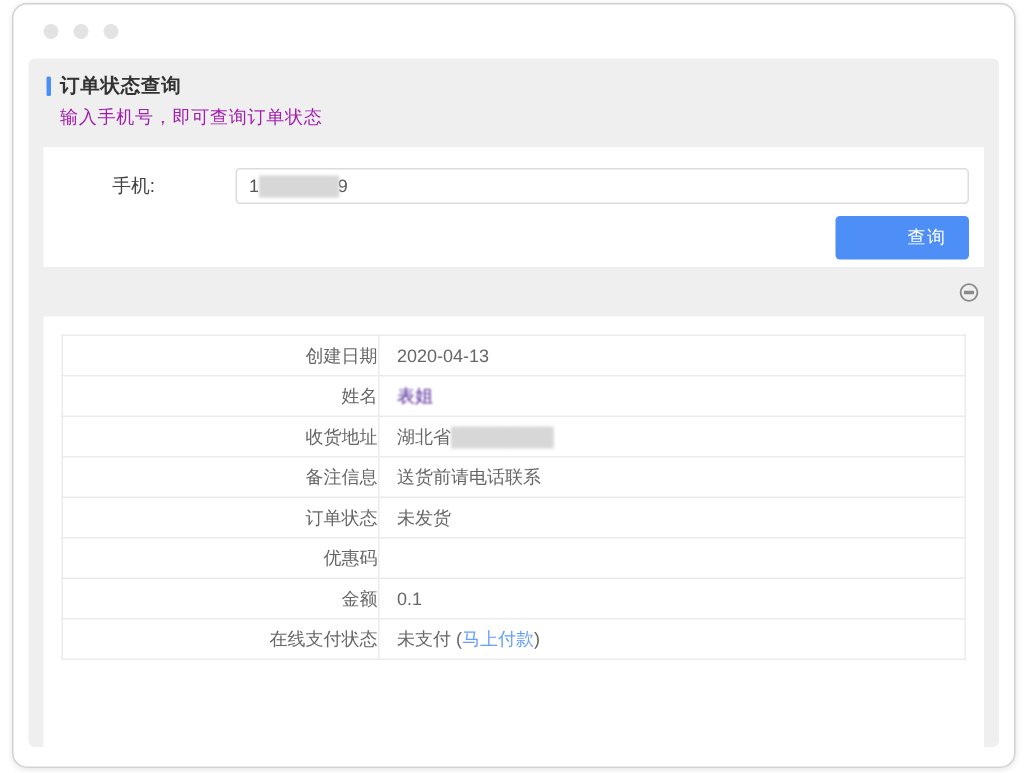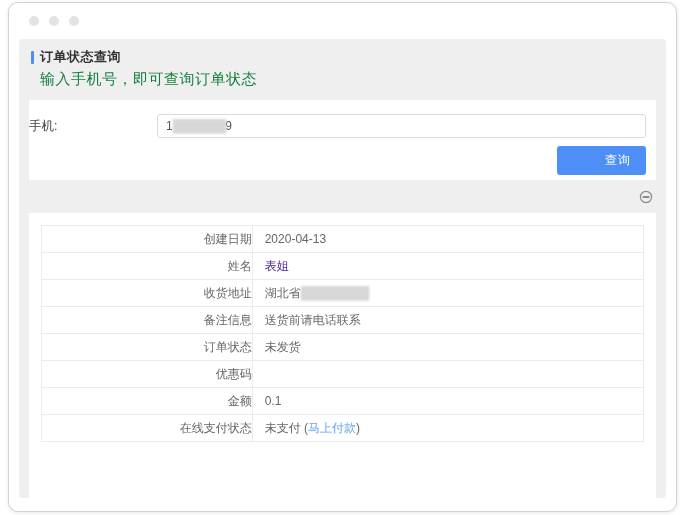"输入手机号，即可查询订单状态" .subtitle { color: #15803d -> #a21caf; font-size: 15px -> 12px }
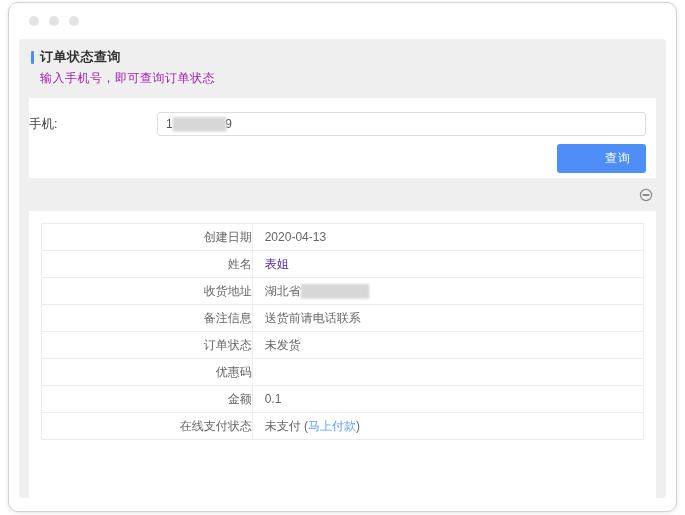"手机:" .phone-label { text-align: left -> center }
